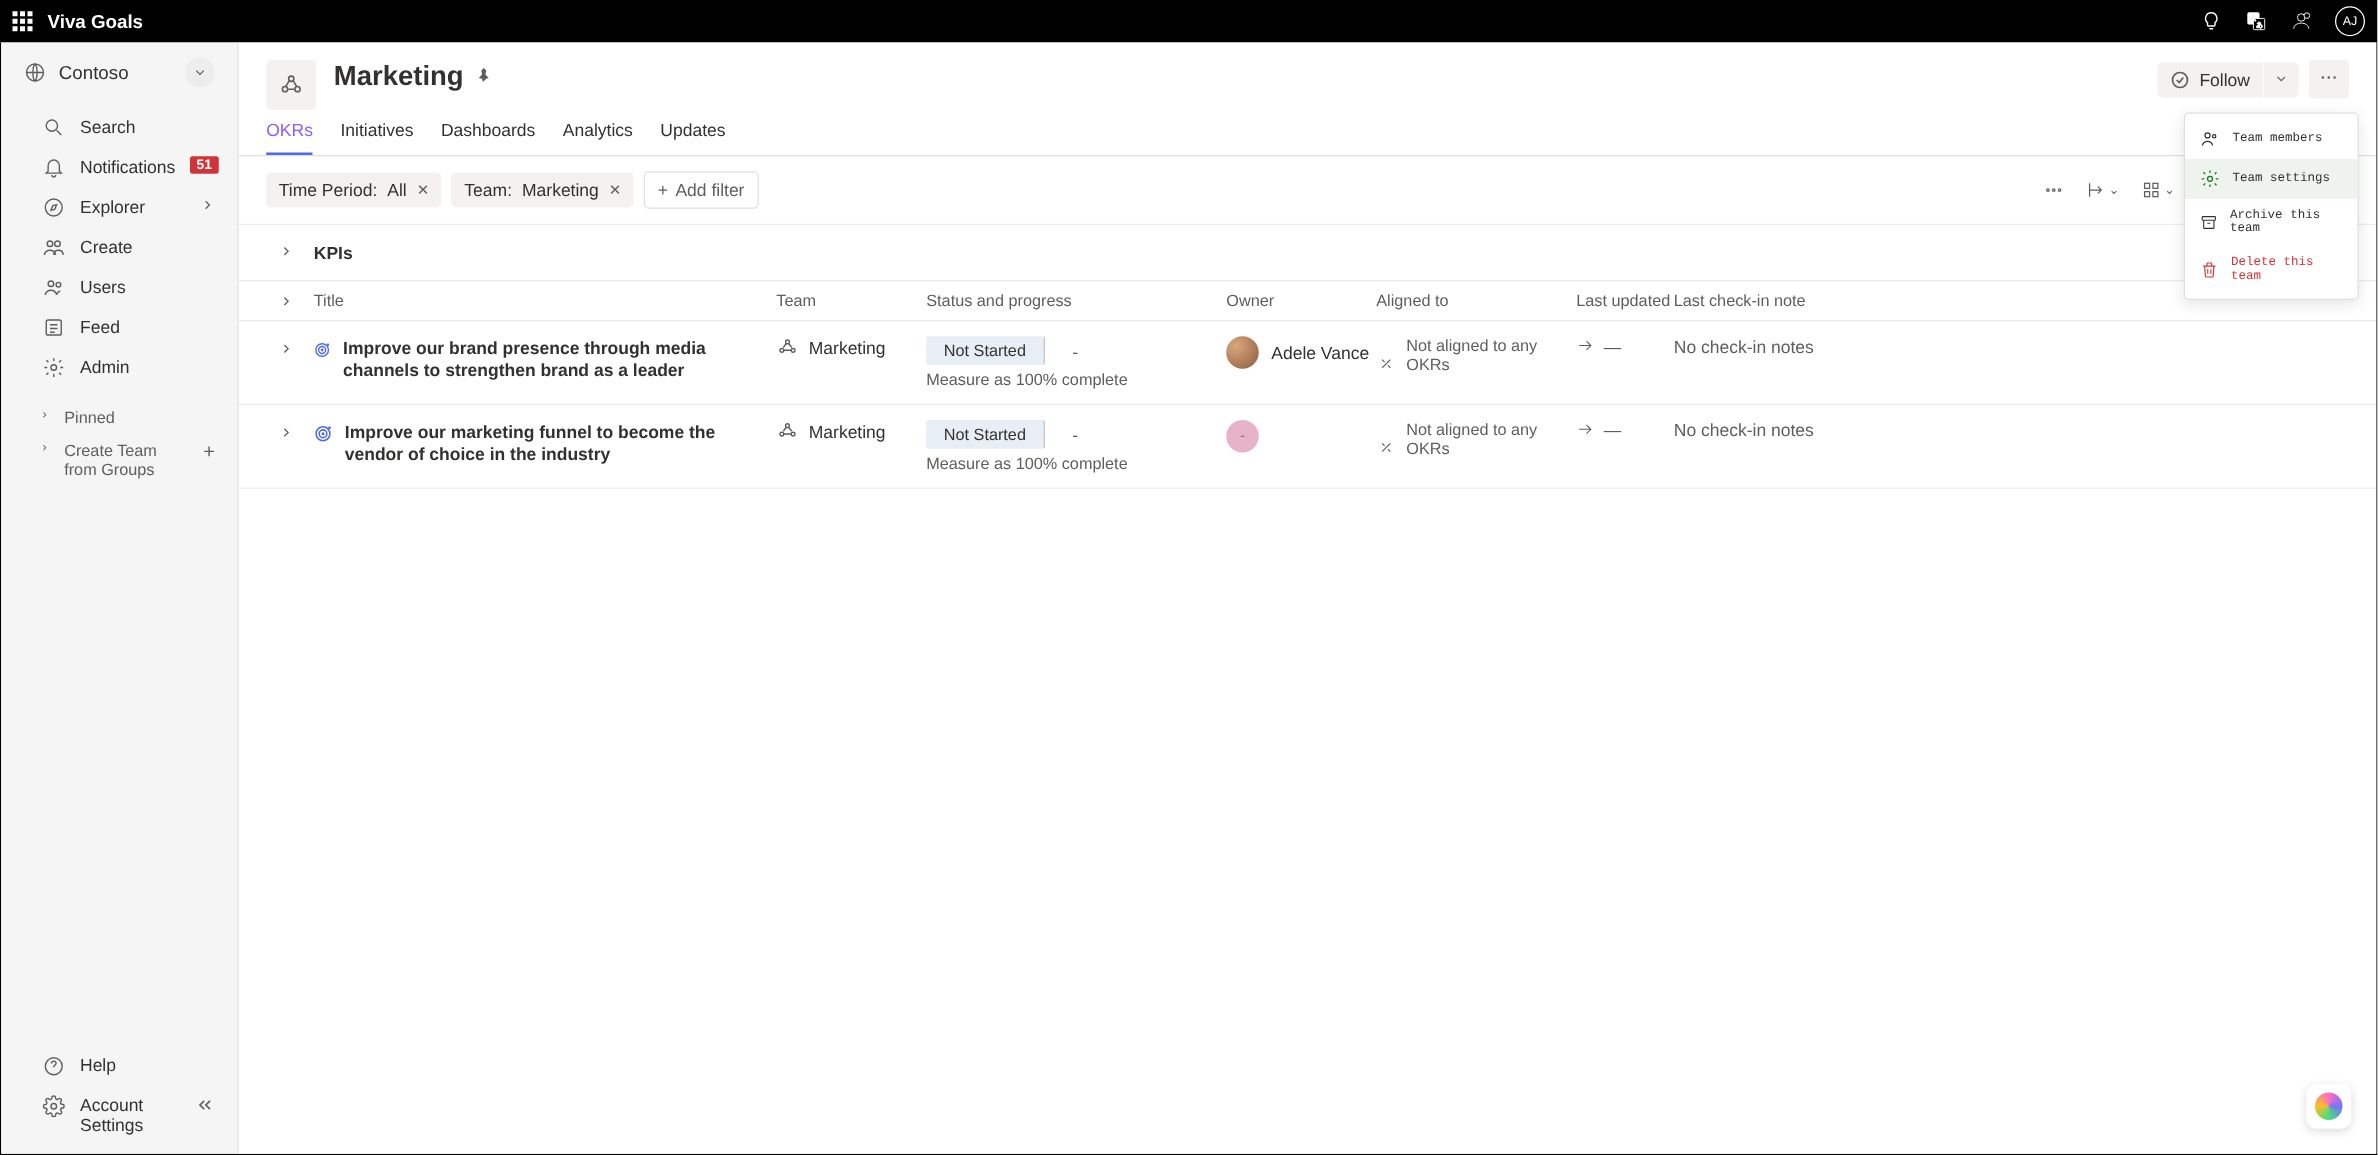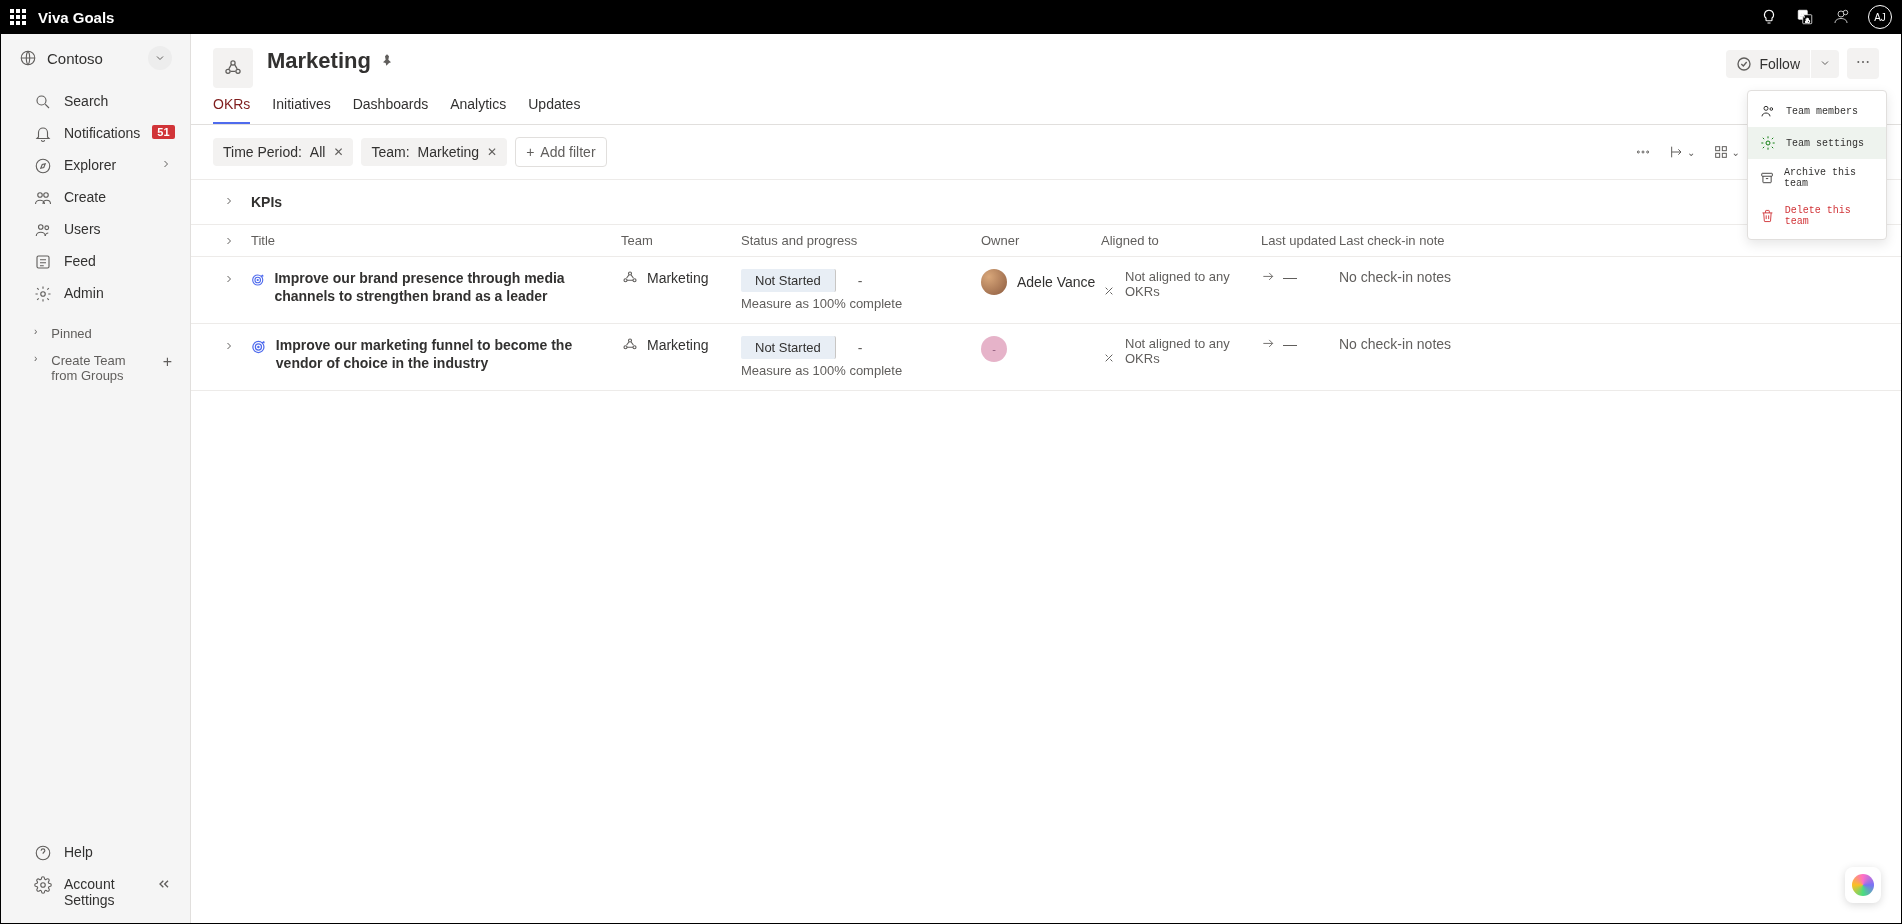"OKRs" .tab.active { color: #7f1d1d -> #8b5cf6 }
